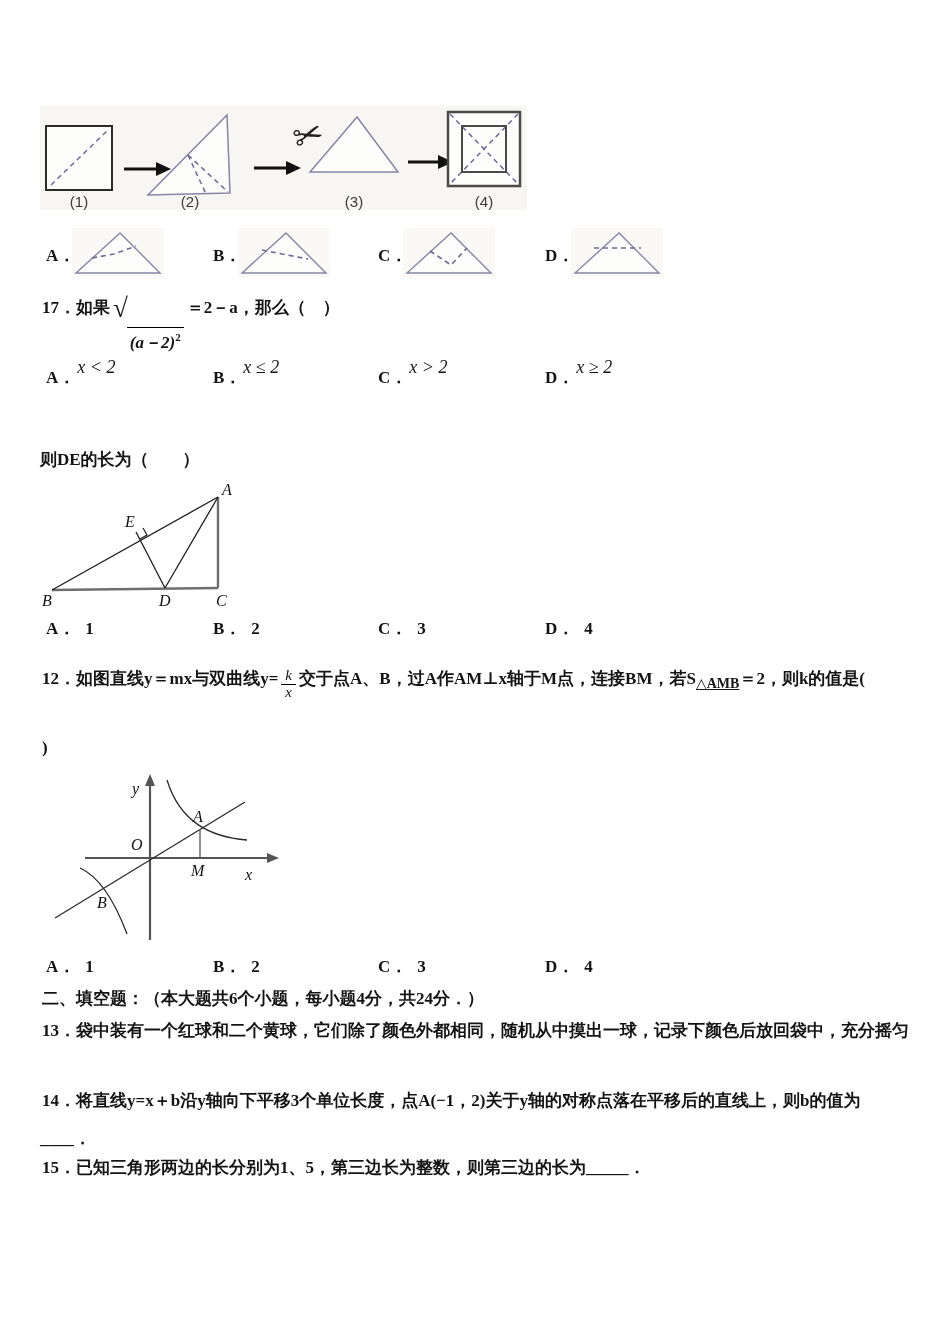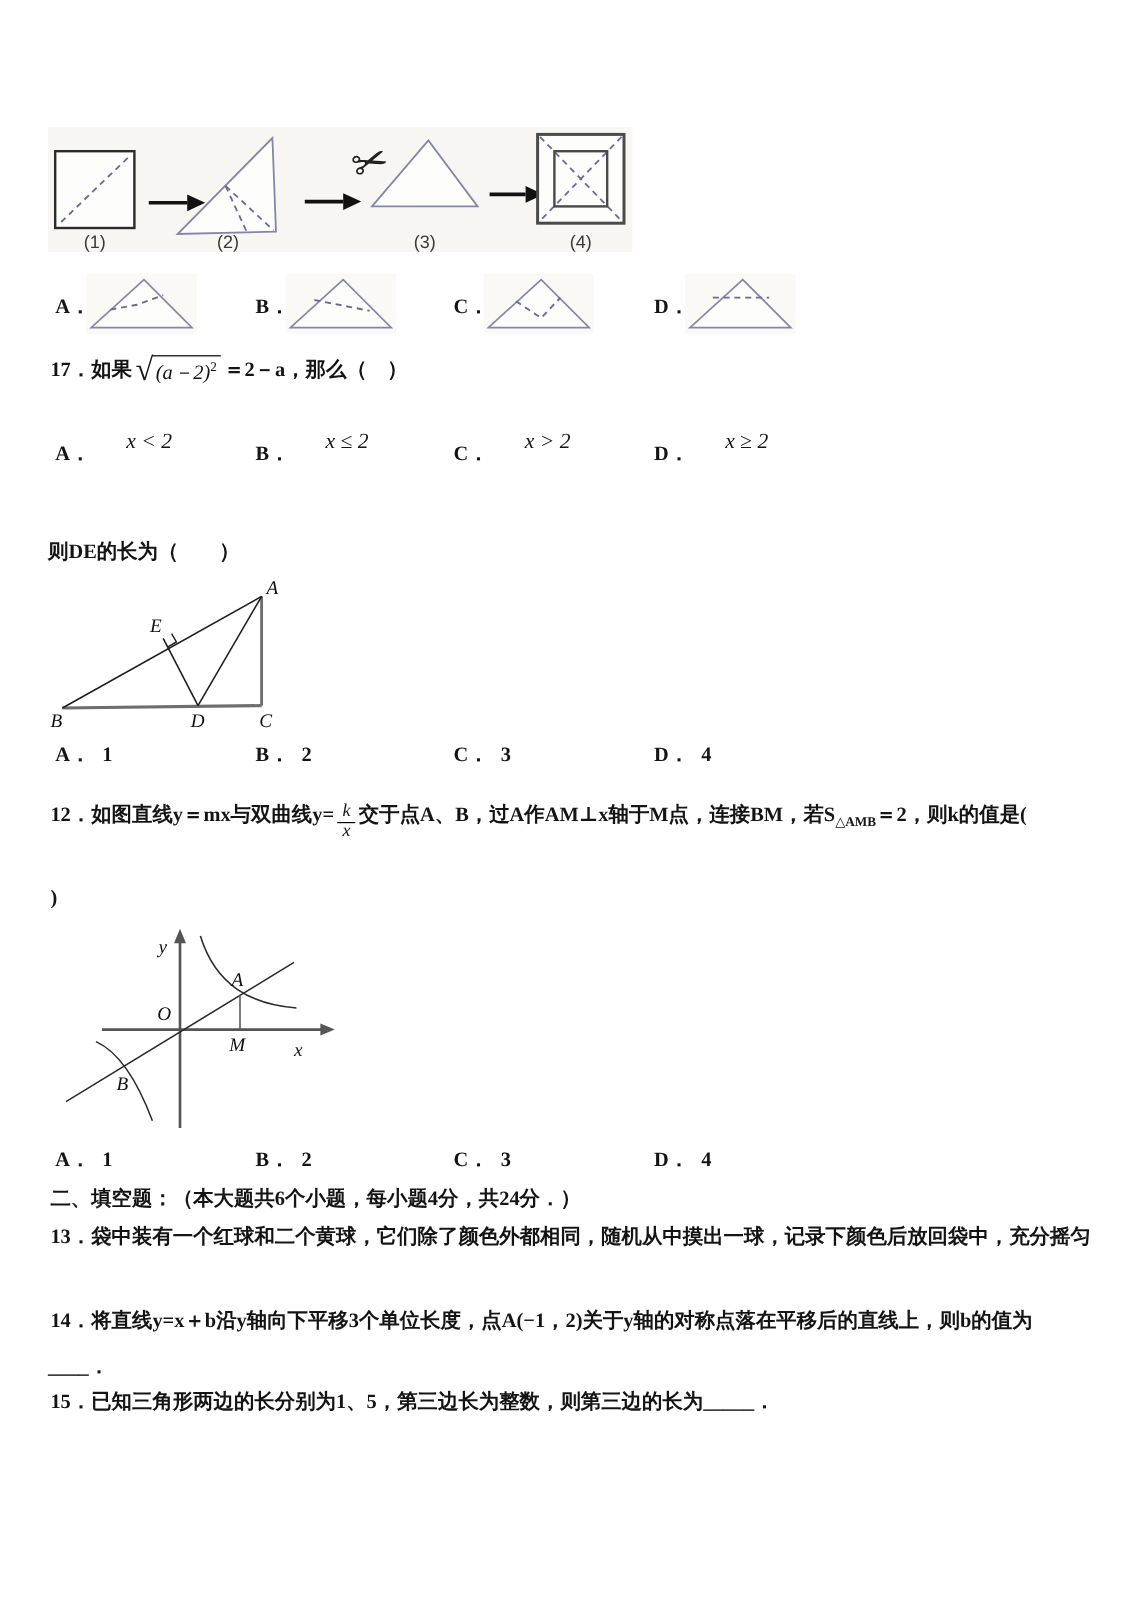"(a－2)2" .rad-body { font-weight: normal -> bold; margin-top: none -> 31px }
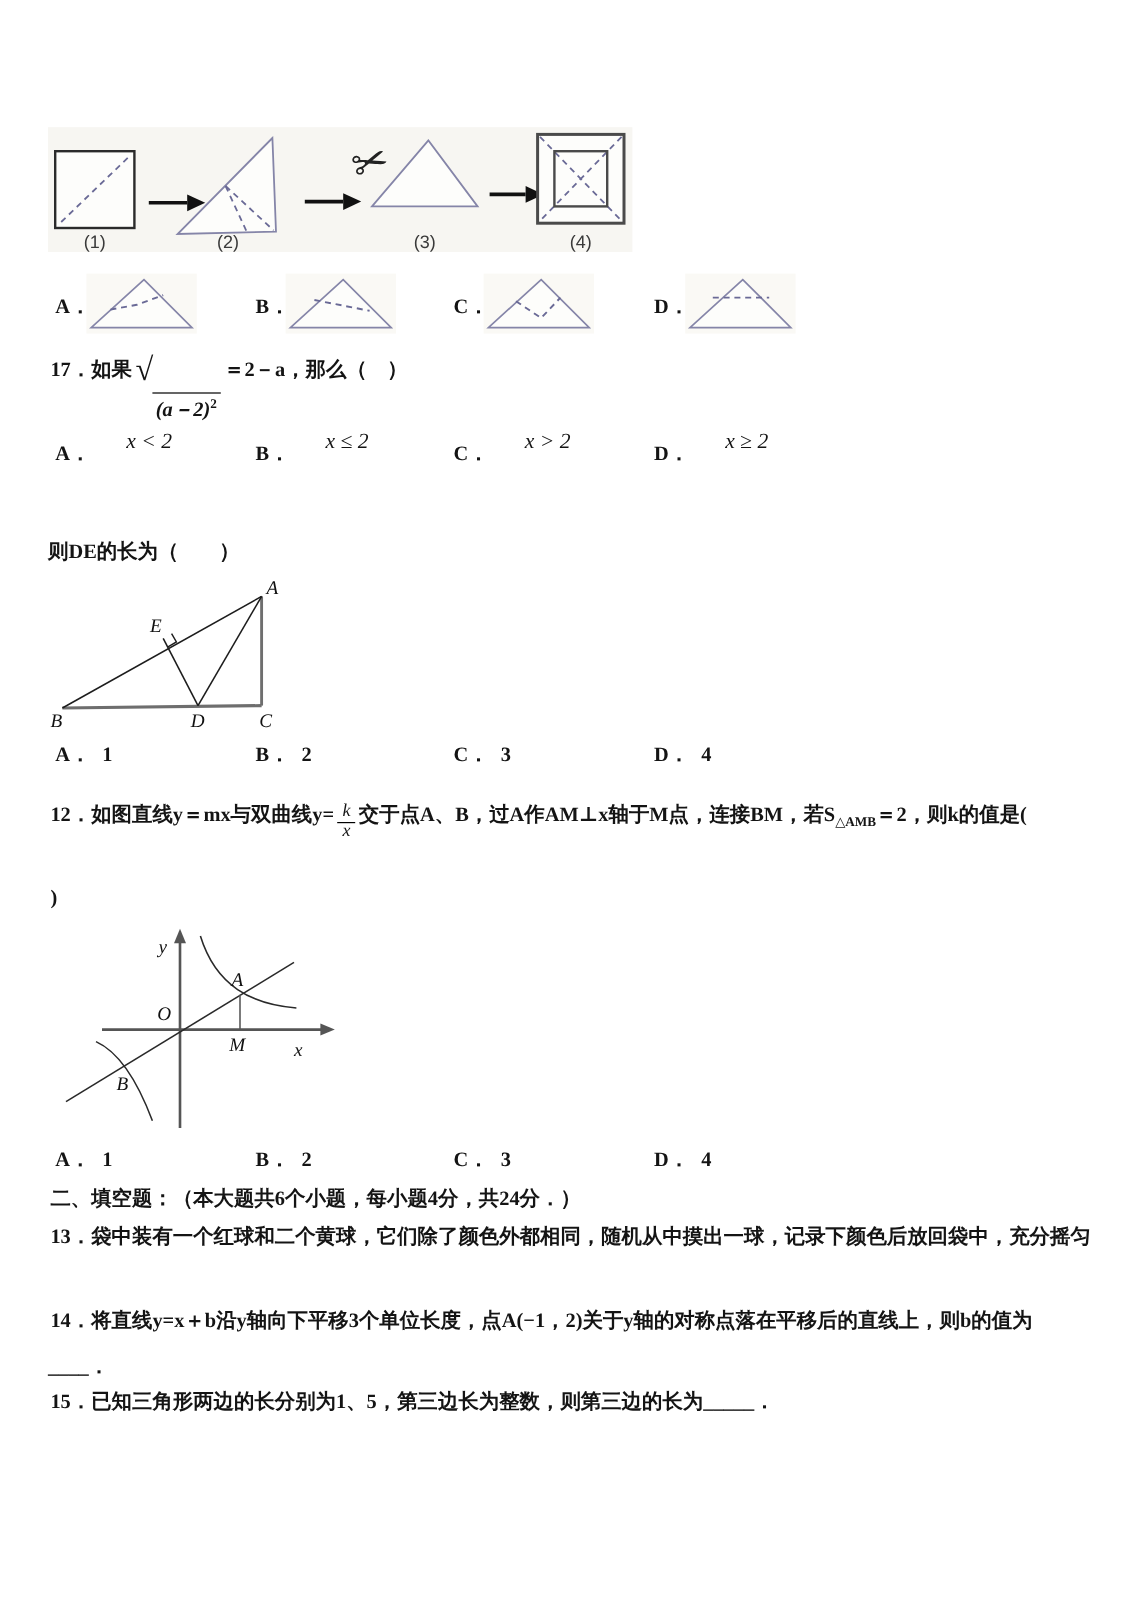"x < 2" .mathv { margin-left: 30px -> 2px }
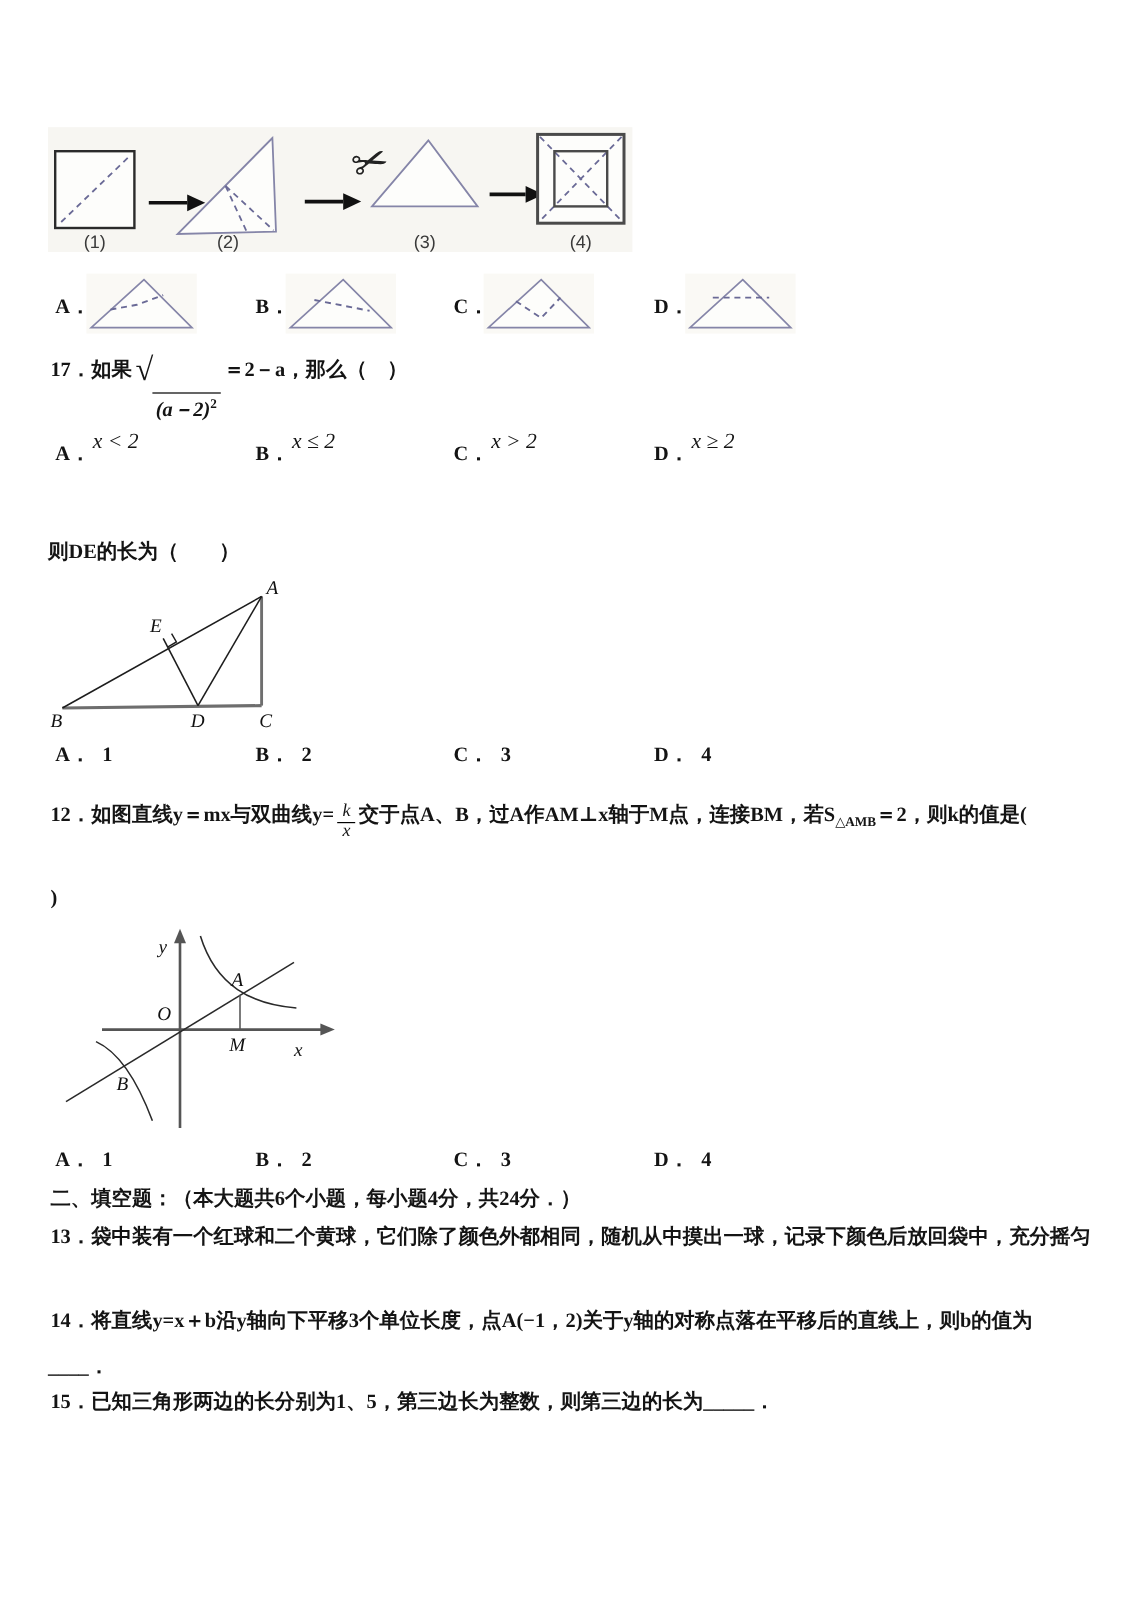"△AMB" .ssub { font-size: 11px -> 14px; text-decoration: none -> underline }
